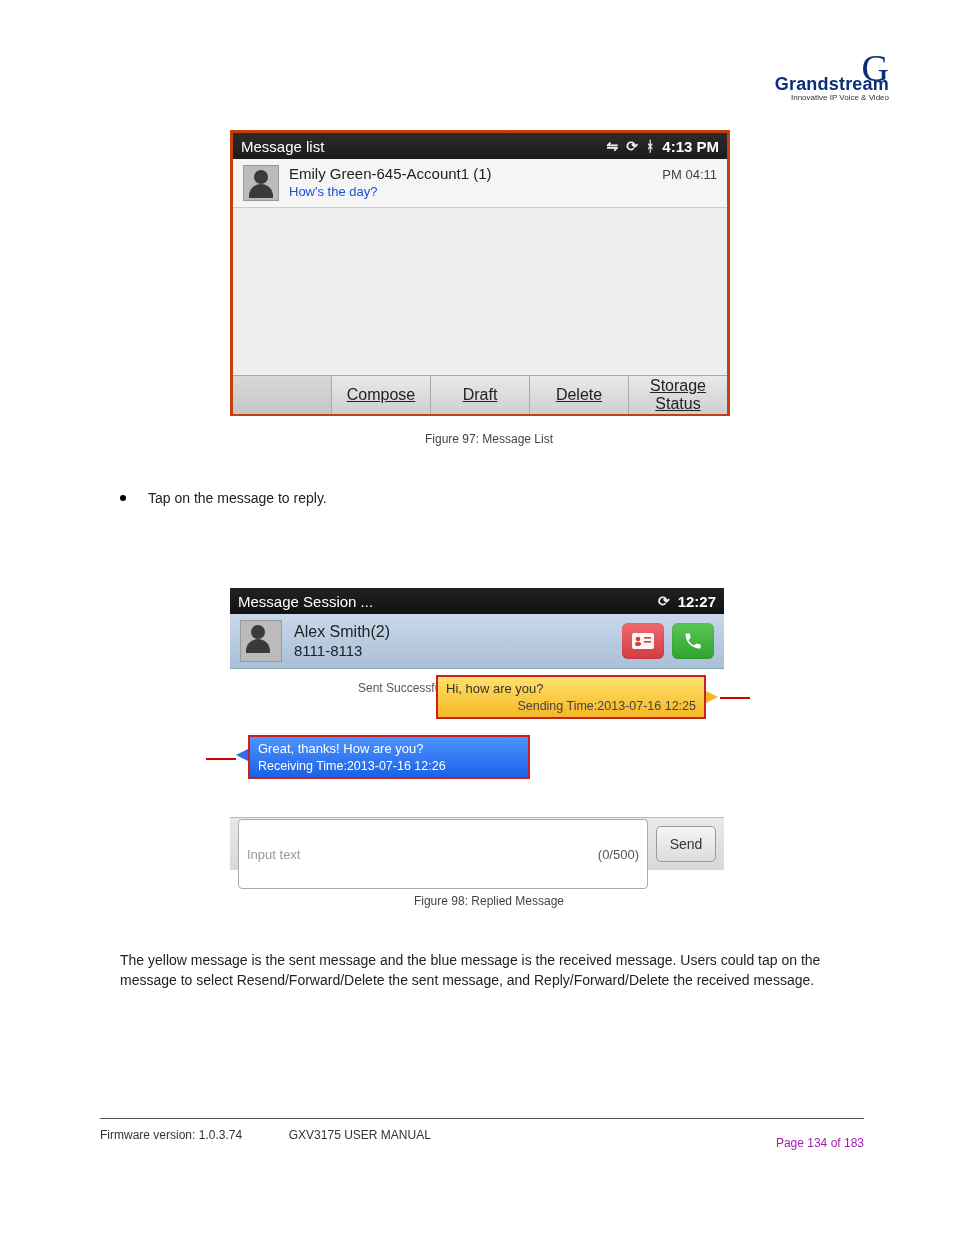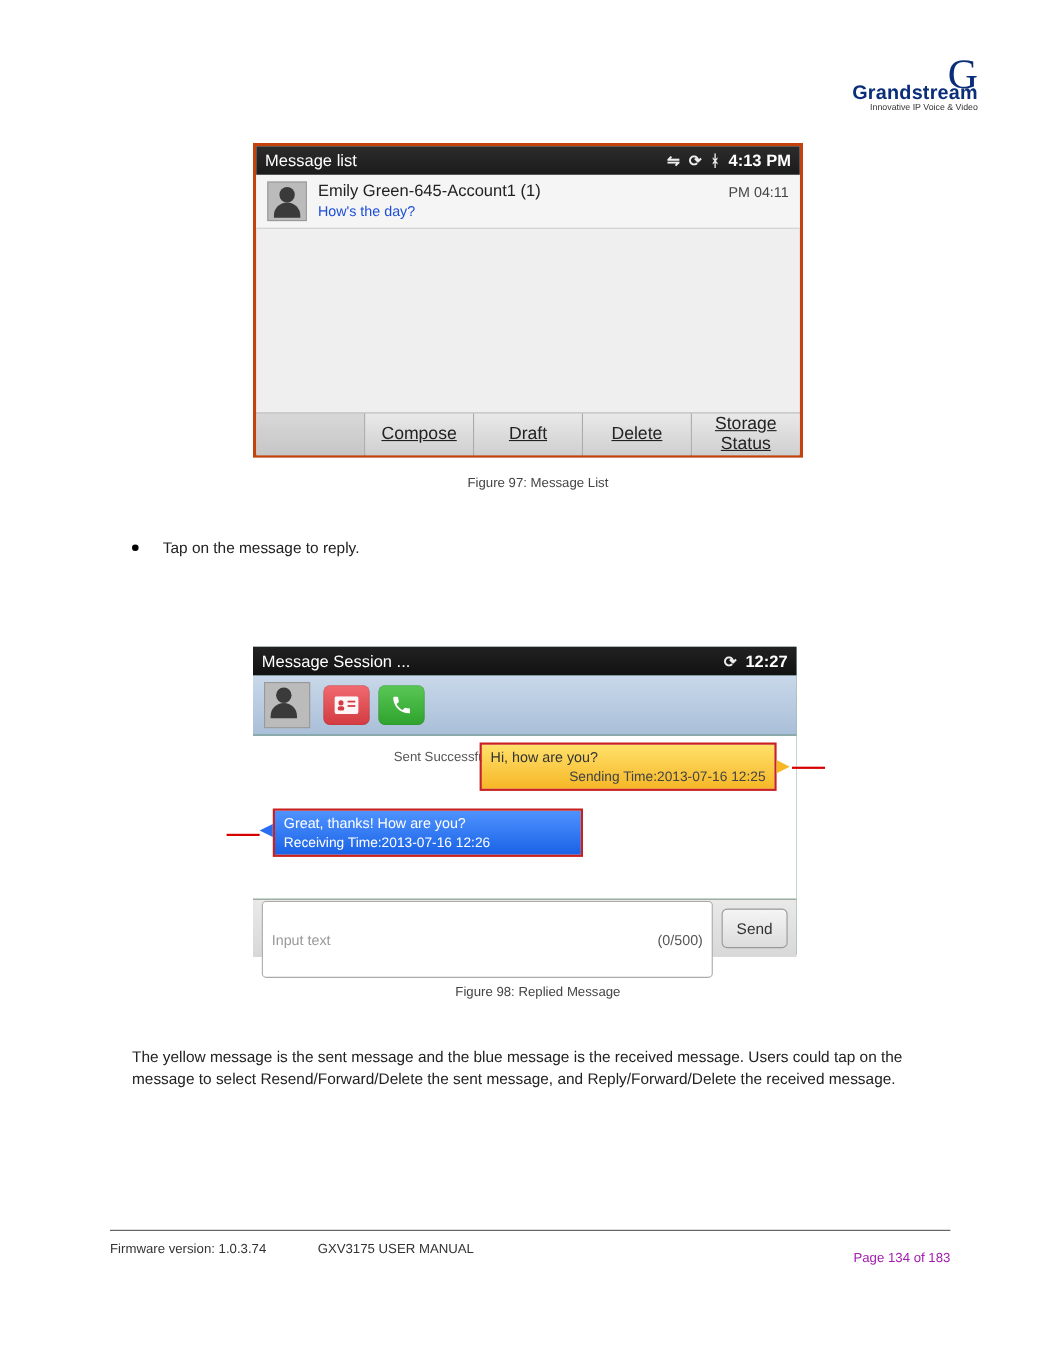"Alex Smith(2)" div.nameblock { html: none -> <div> <div>Alex Smith(2)</div> <div>8111-8113</div> </div> }
